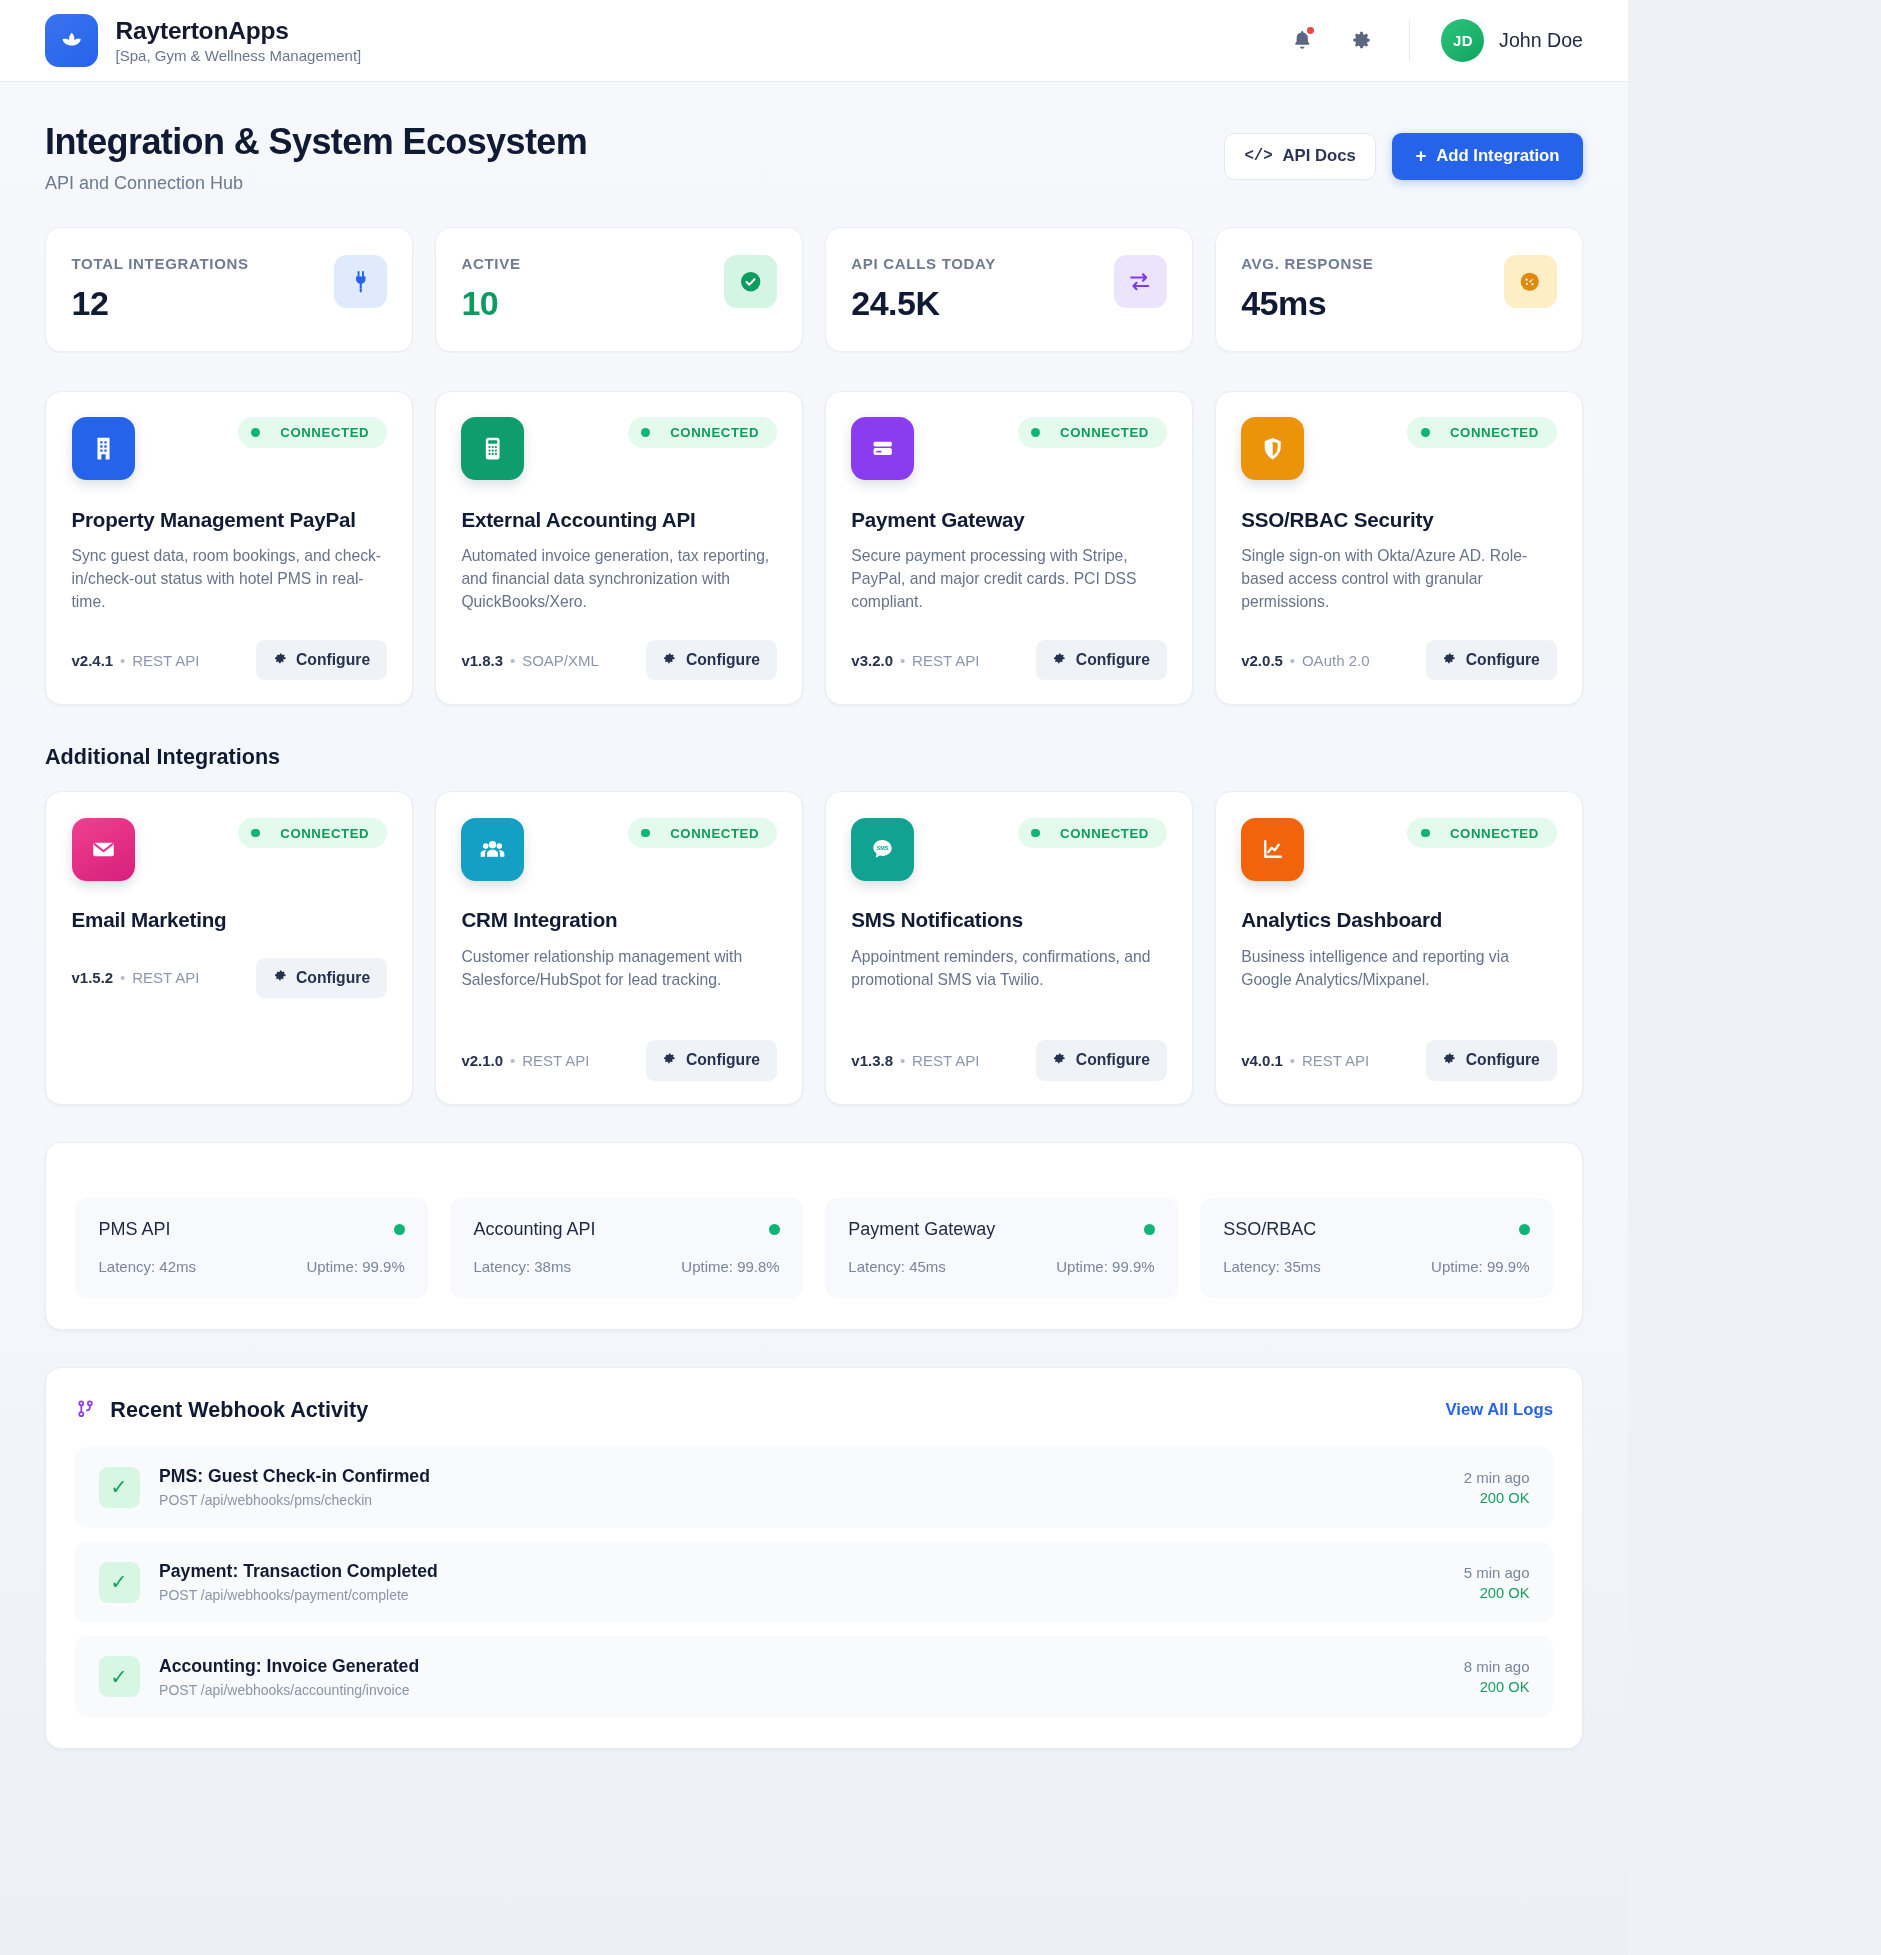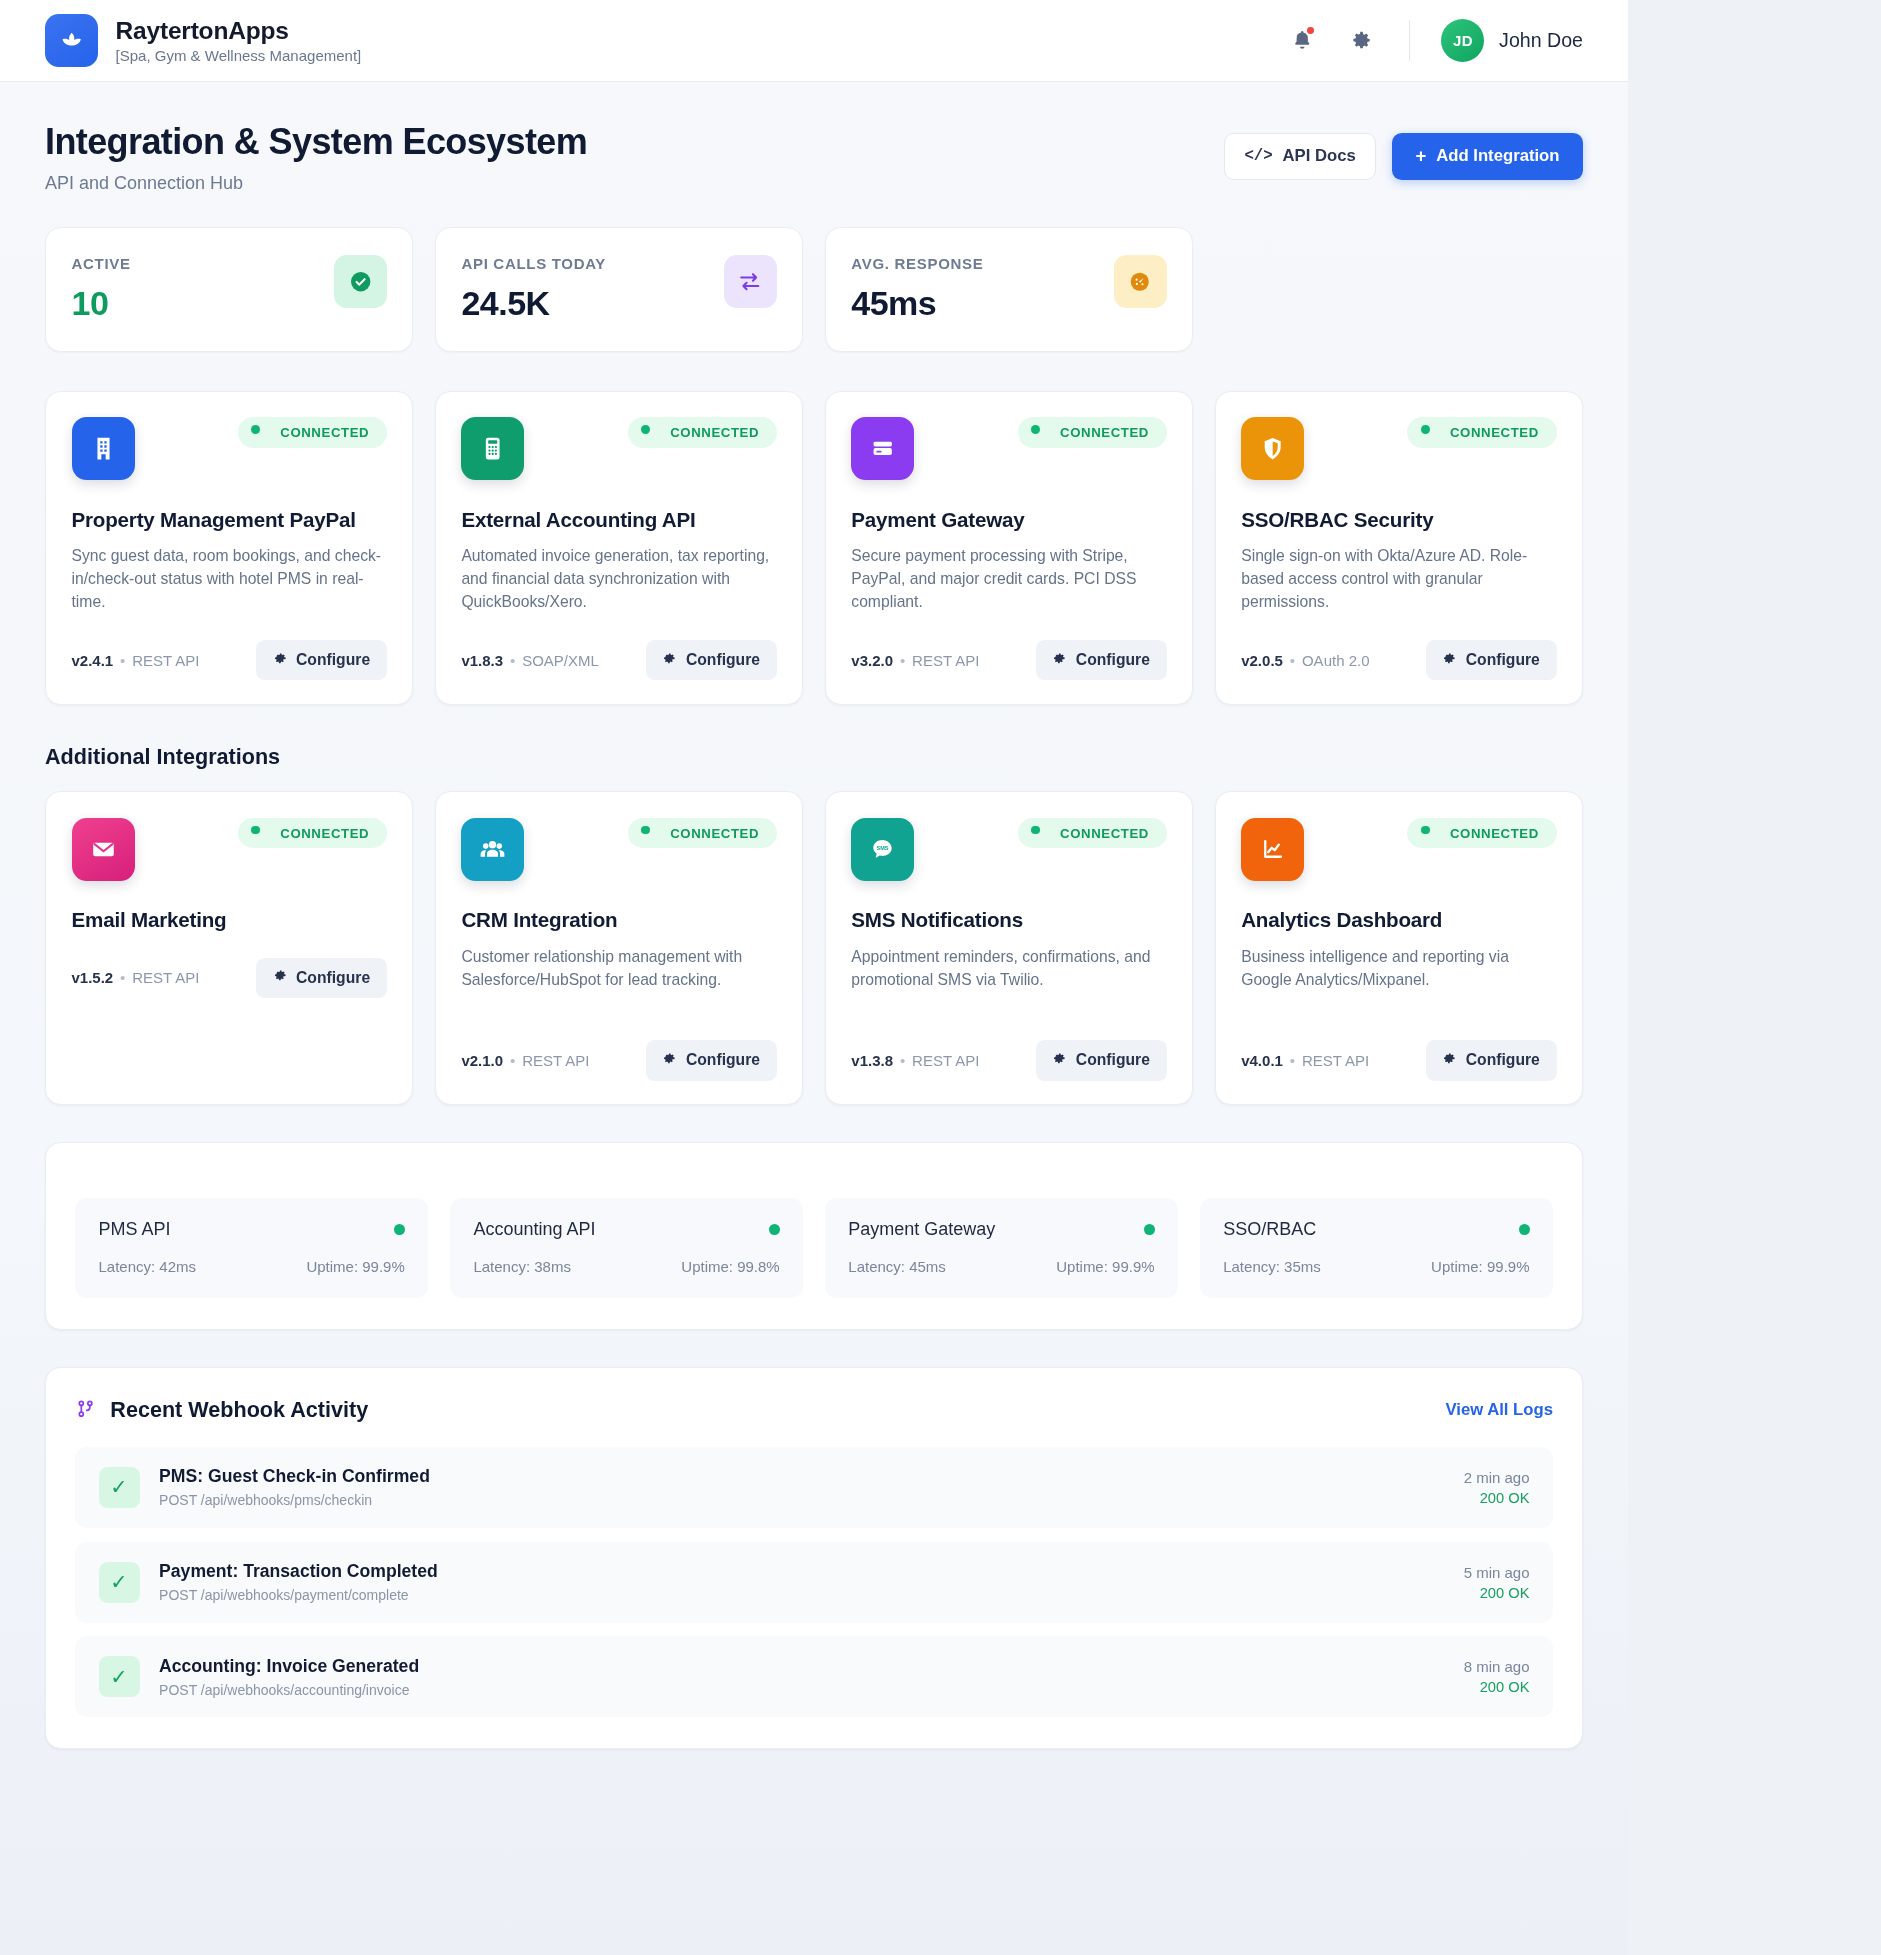"TOTAL INTEGRATIONS" div.stat { html: none -> <div> <div> <div>TOTAL INTEGRATIONS</div> <div>12</div> </div> <div> <svg> <path></path> <rect></rect> </svg> </div> </div> }
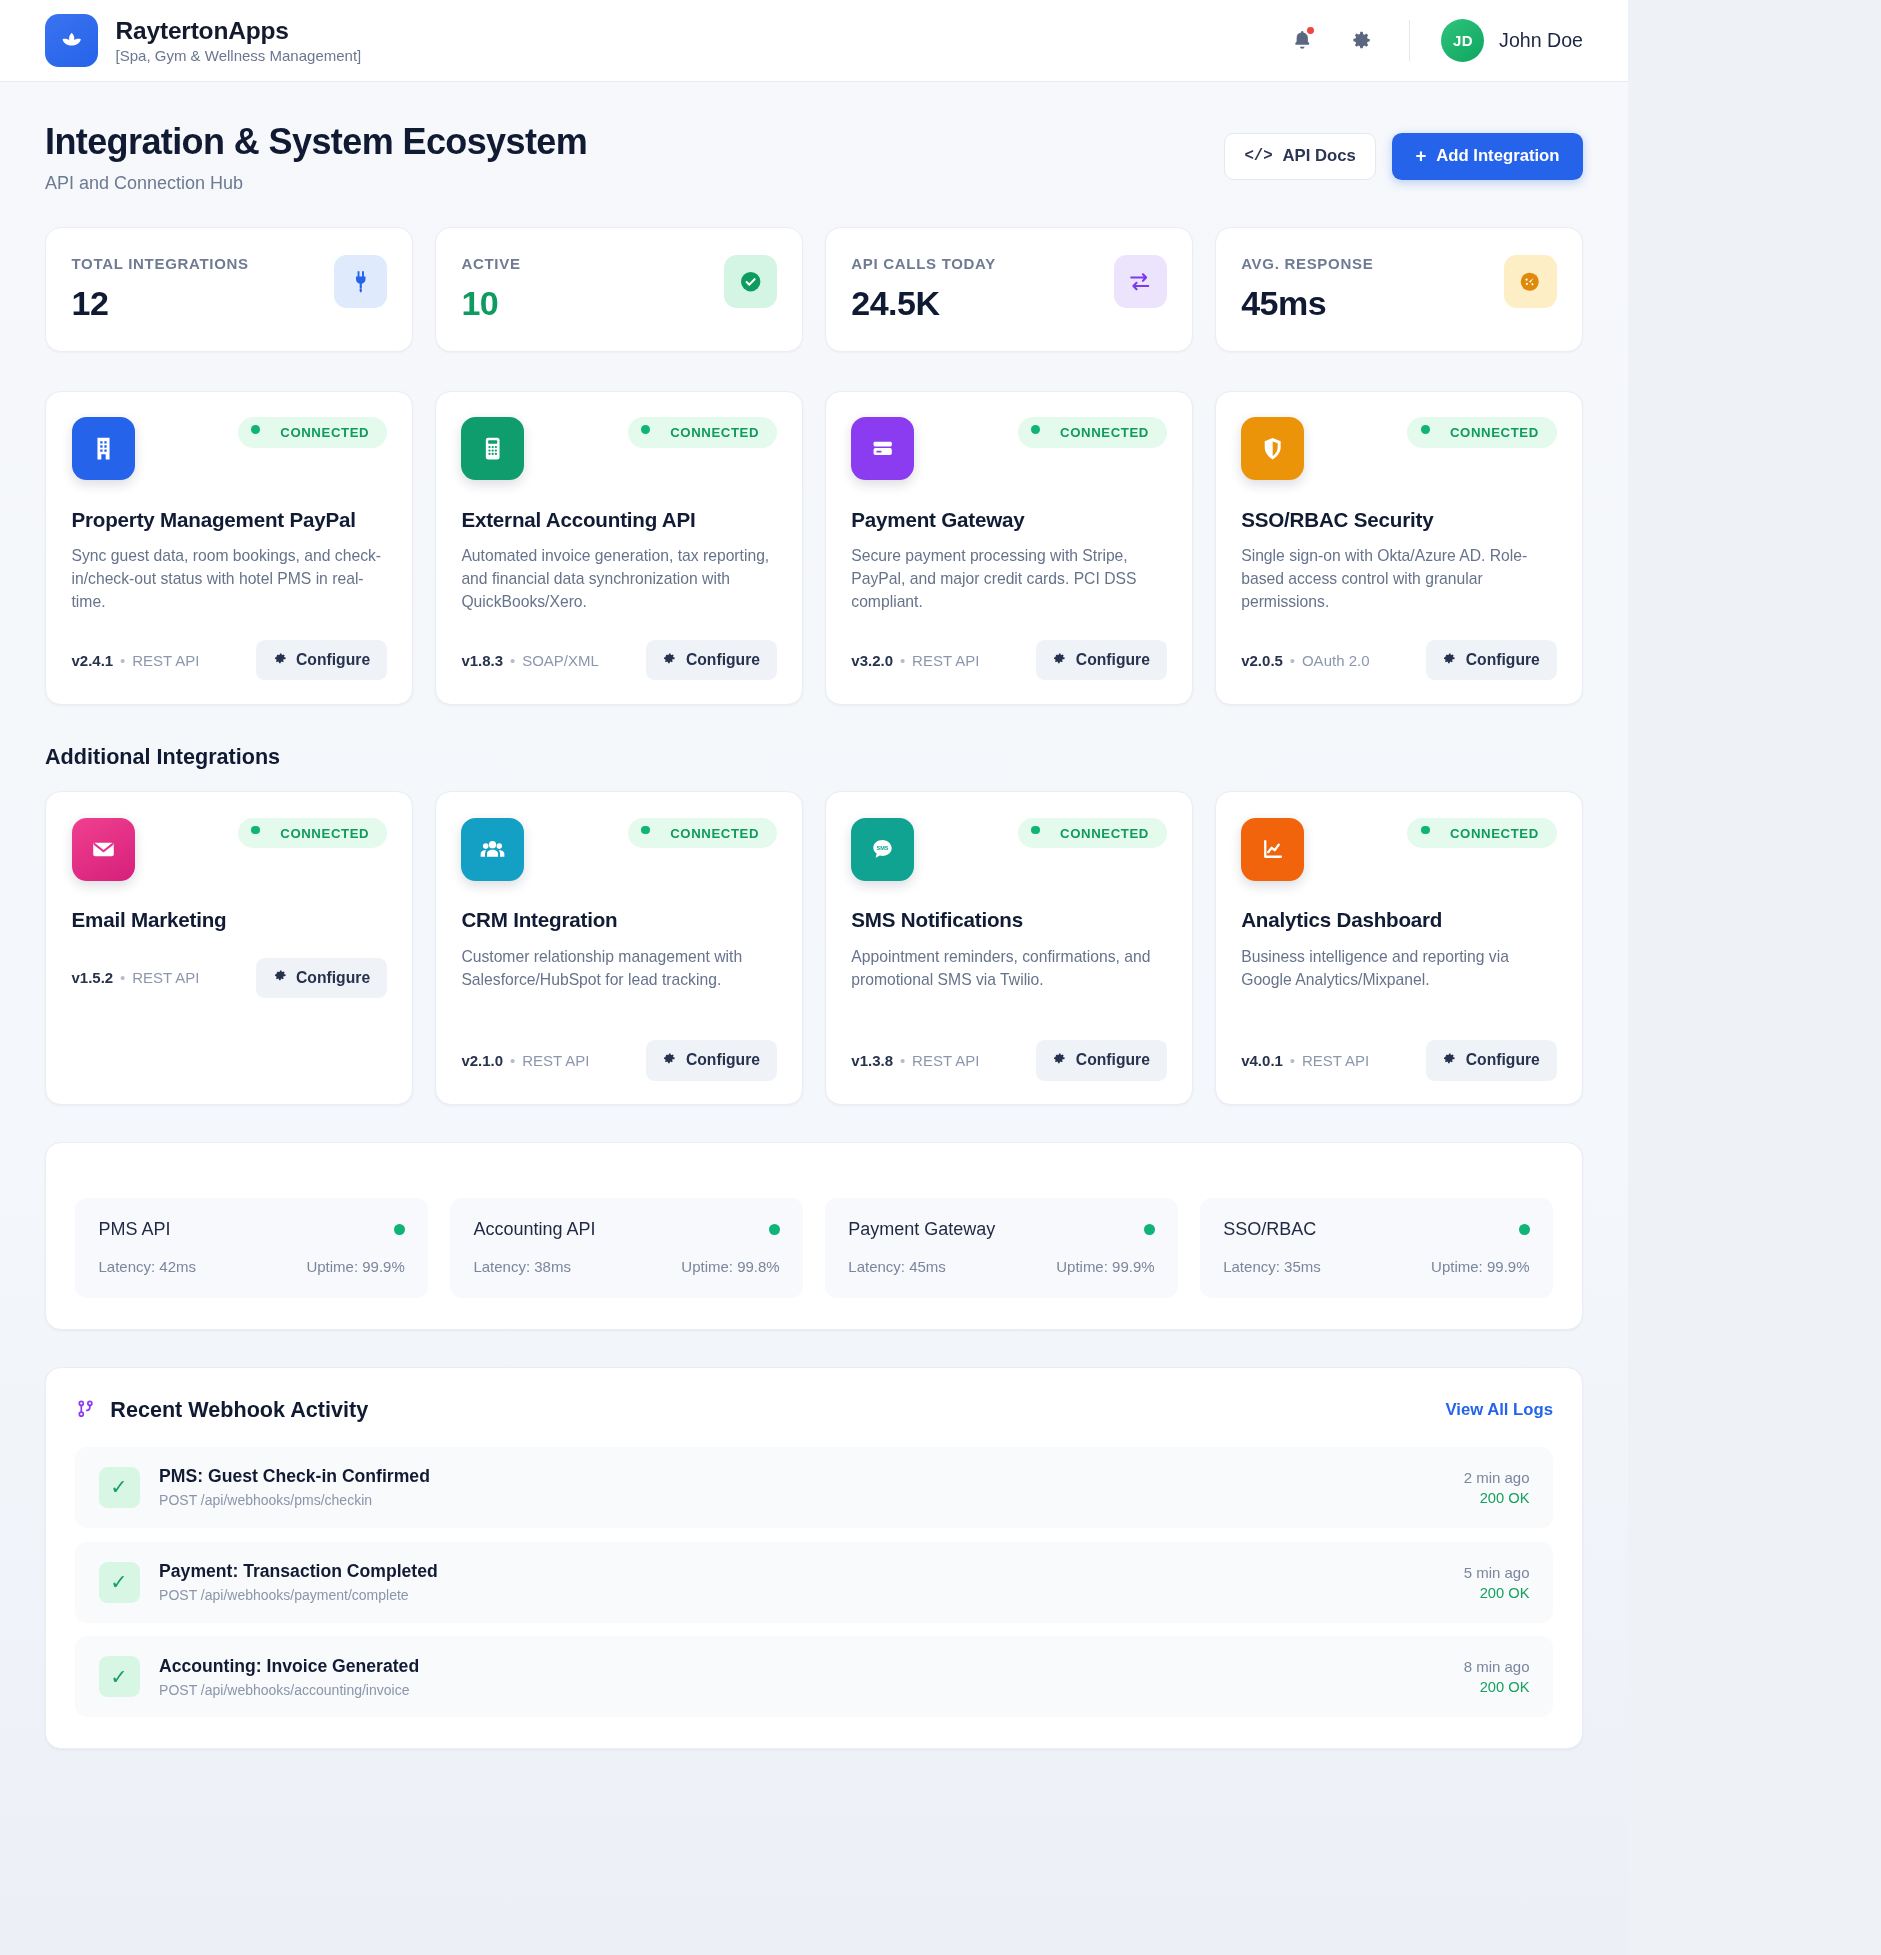"CONNECTED" .pill { align-items: none -> center }
